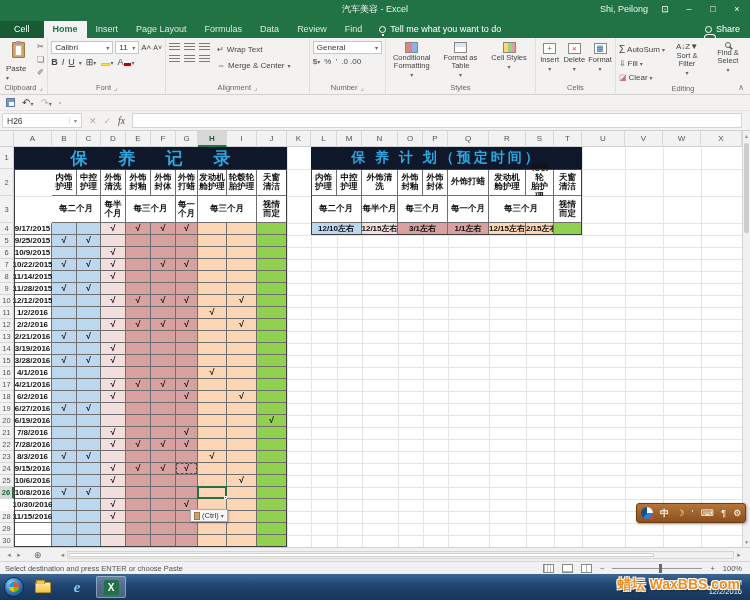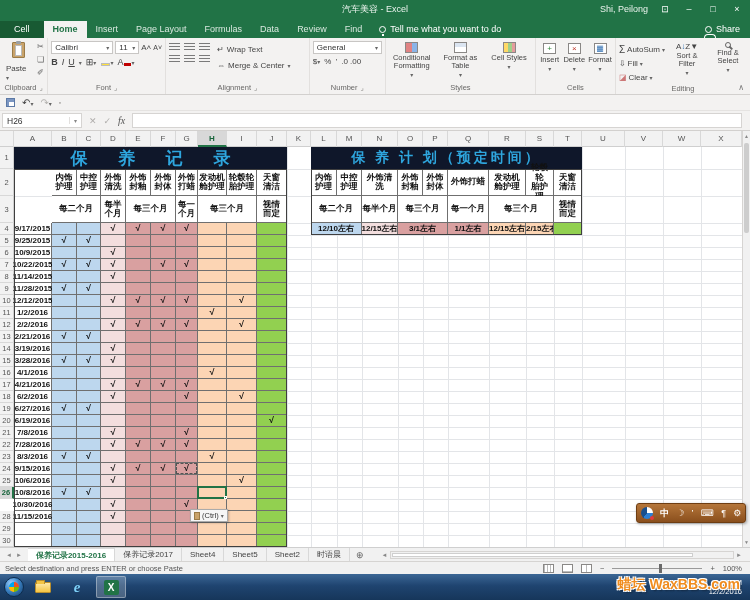"保养记录2015-2016" div { html: <div> <div>保养记录2015-2016</div> <div>保养记录2017</div> <div>Sheet4</div> <div>Sheet5</div> <div>Sheet2</div> <div>时语晨</div> </div> -> none }
